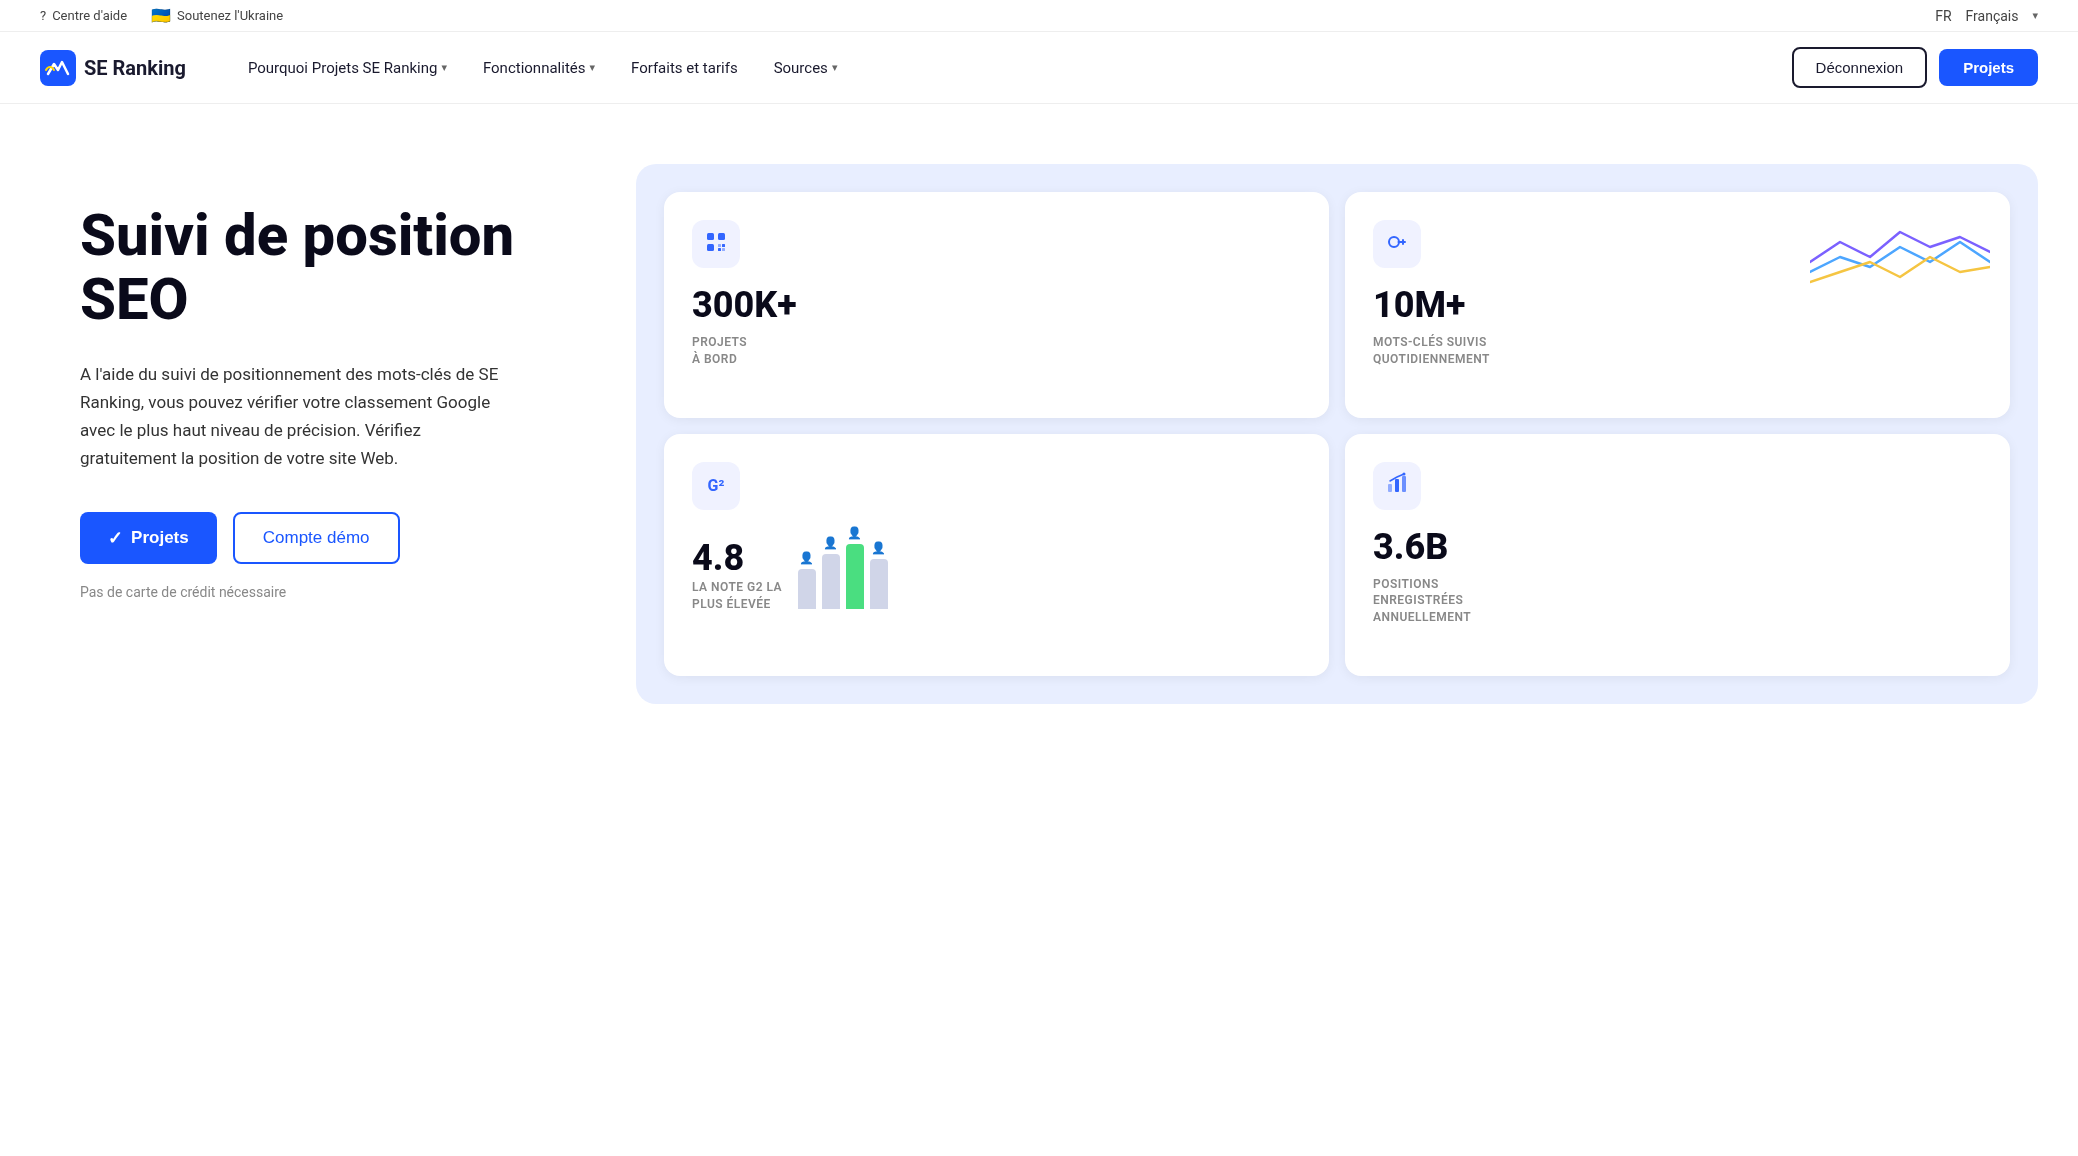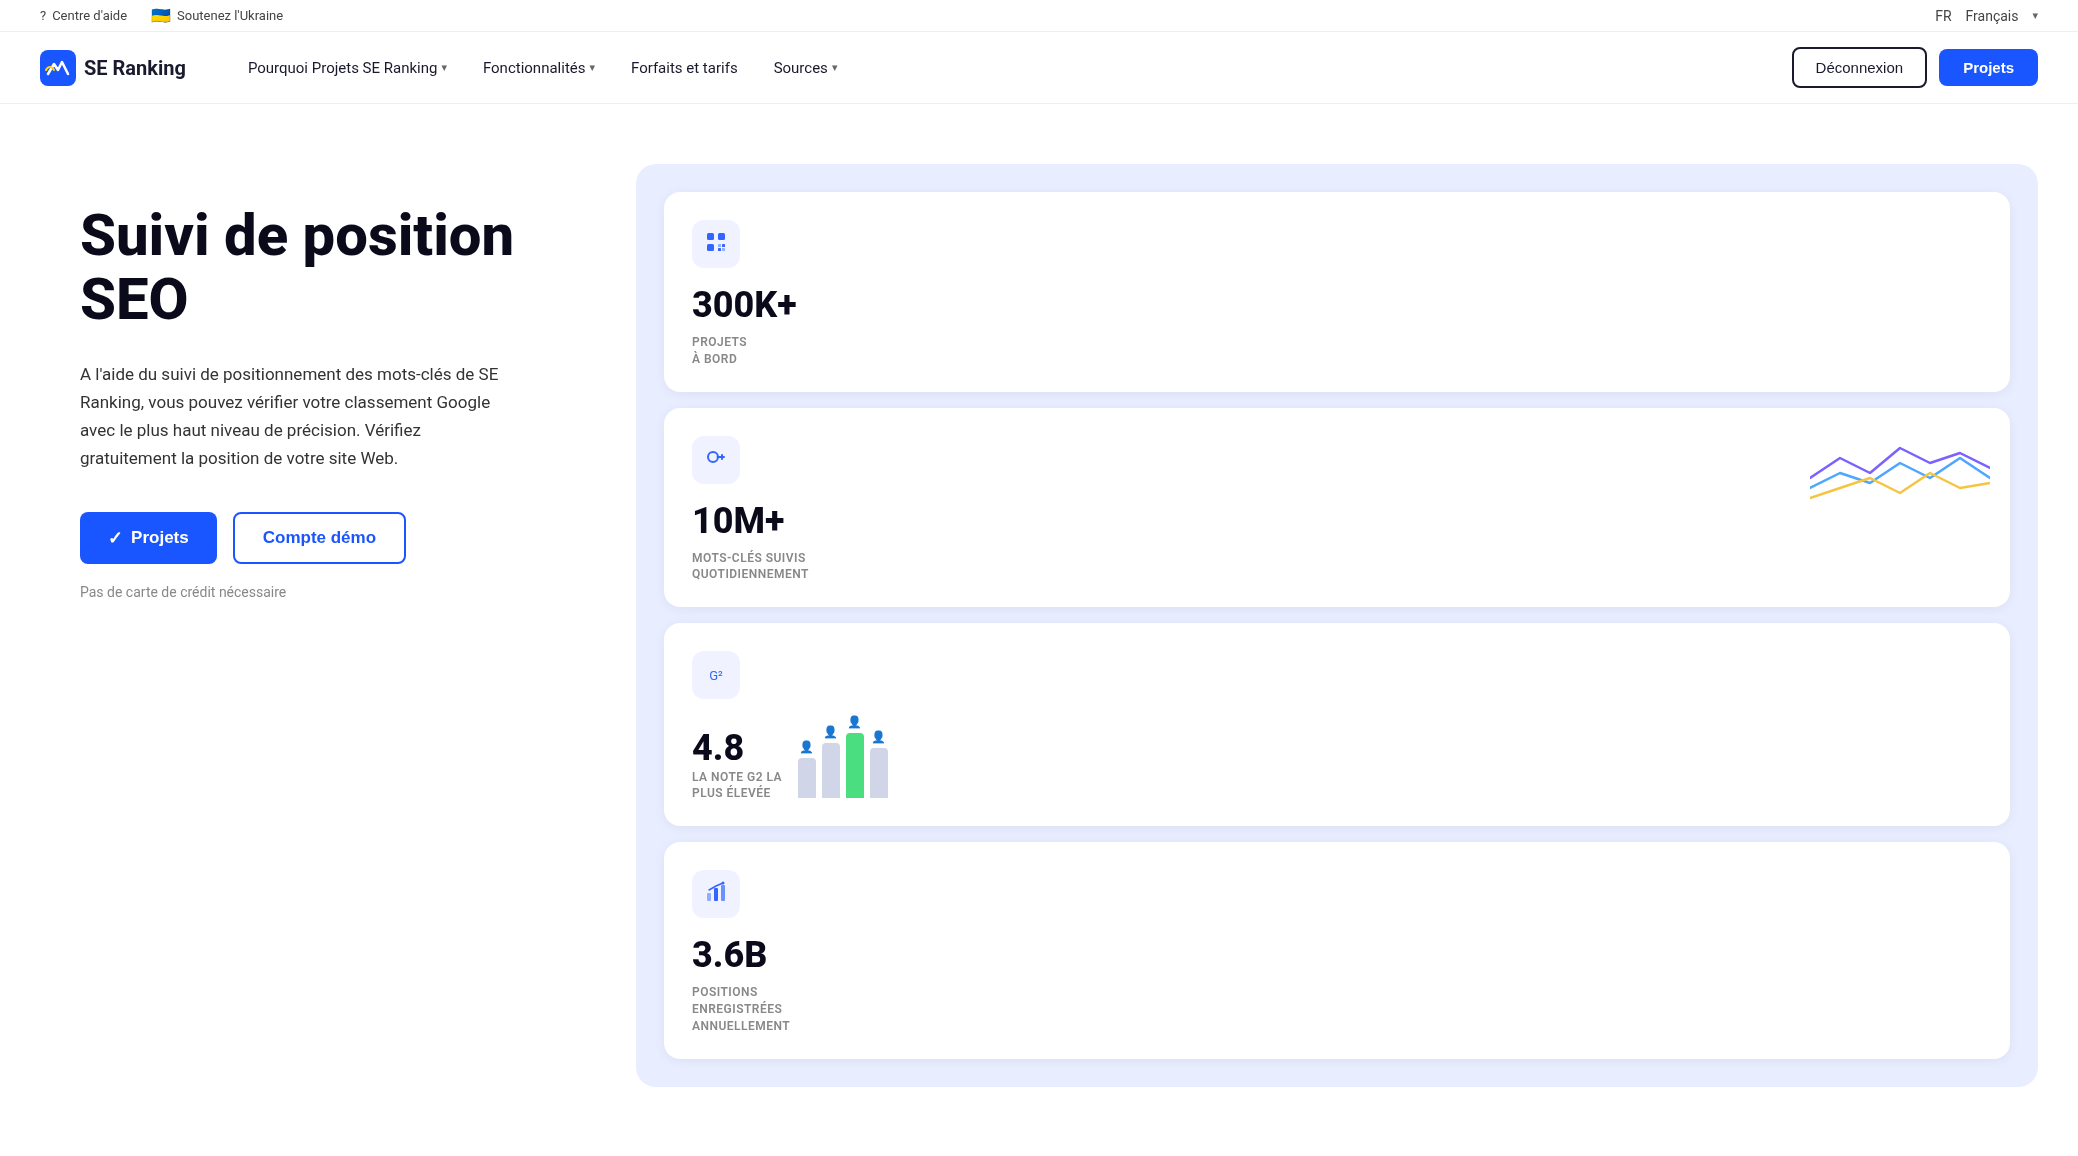"300K+" .hero-right { grid-template-columns: 1fr -> 1fr 1fr }
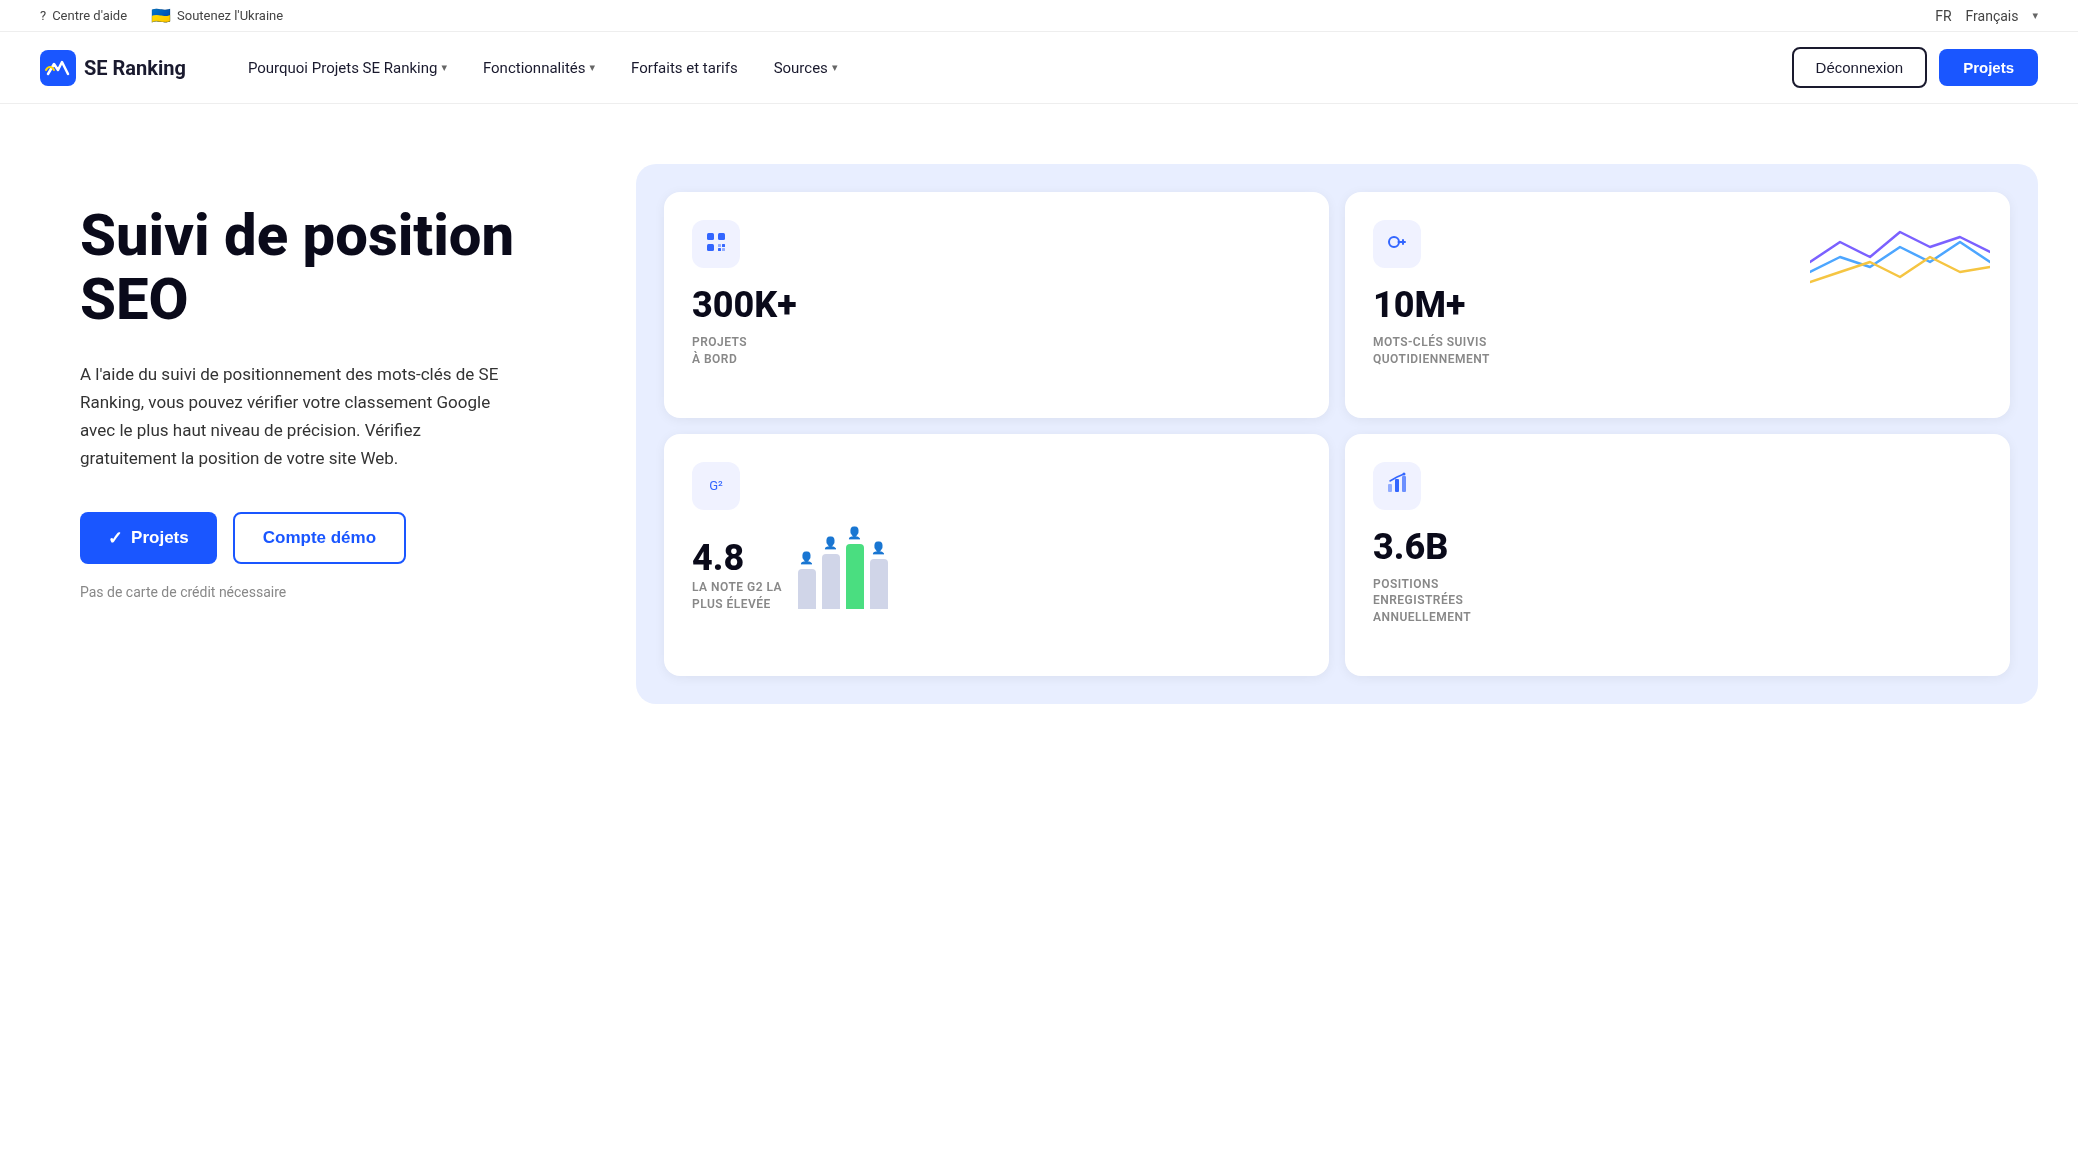"G²" span.card-icon { font-size: 13px -> 16px; font-weight: 400 -> 700 }
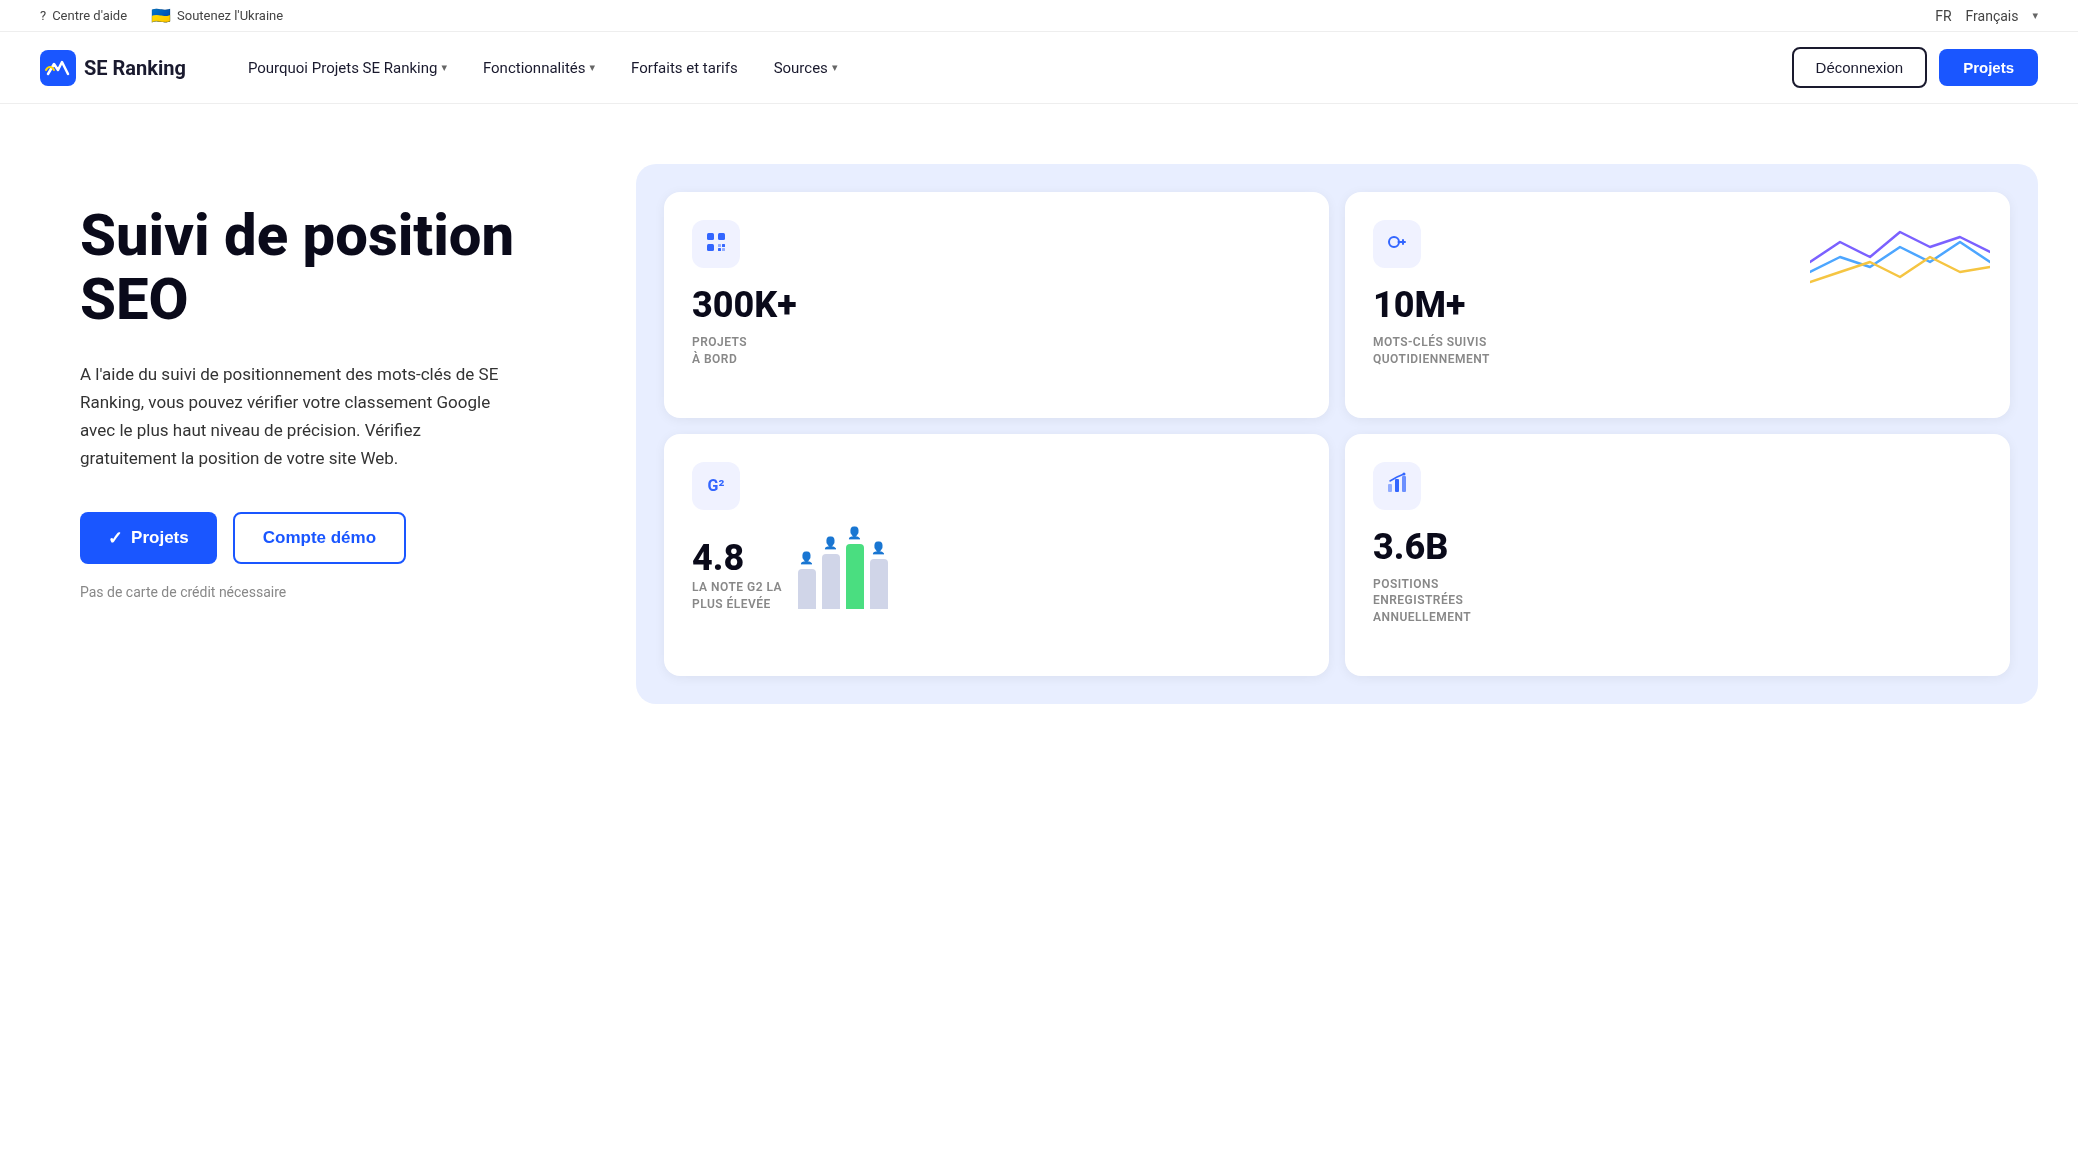"Compte démo" .btn-demo { font-weight: 700 -> 400 }
